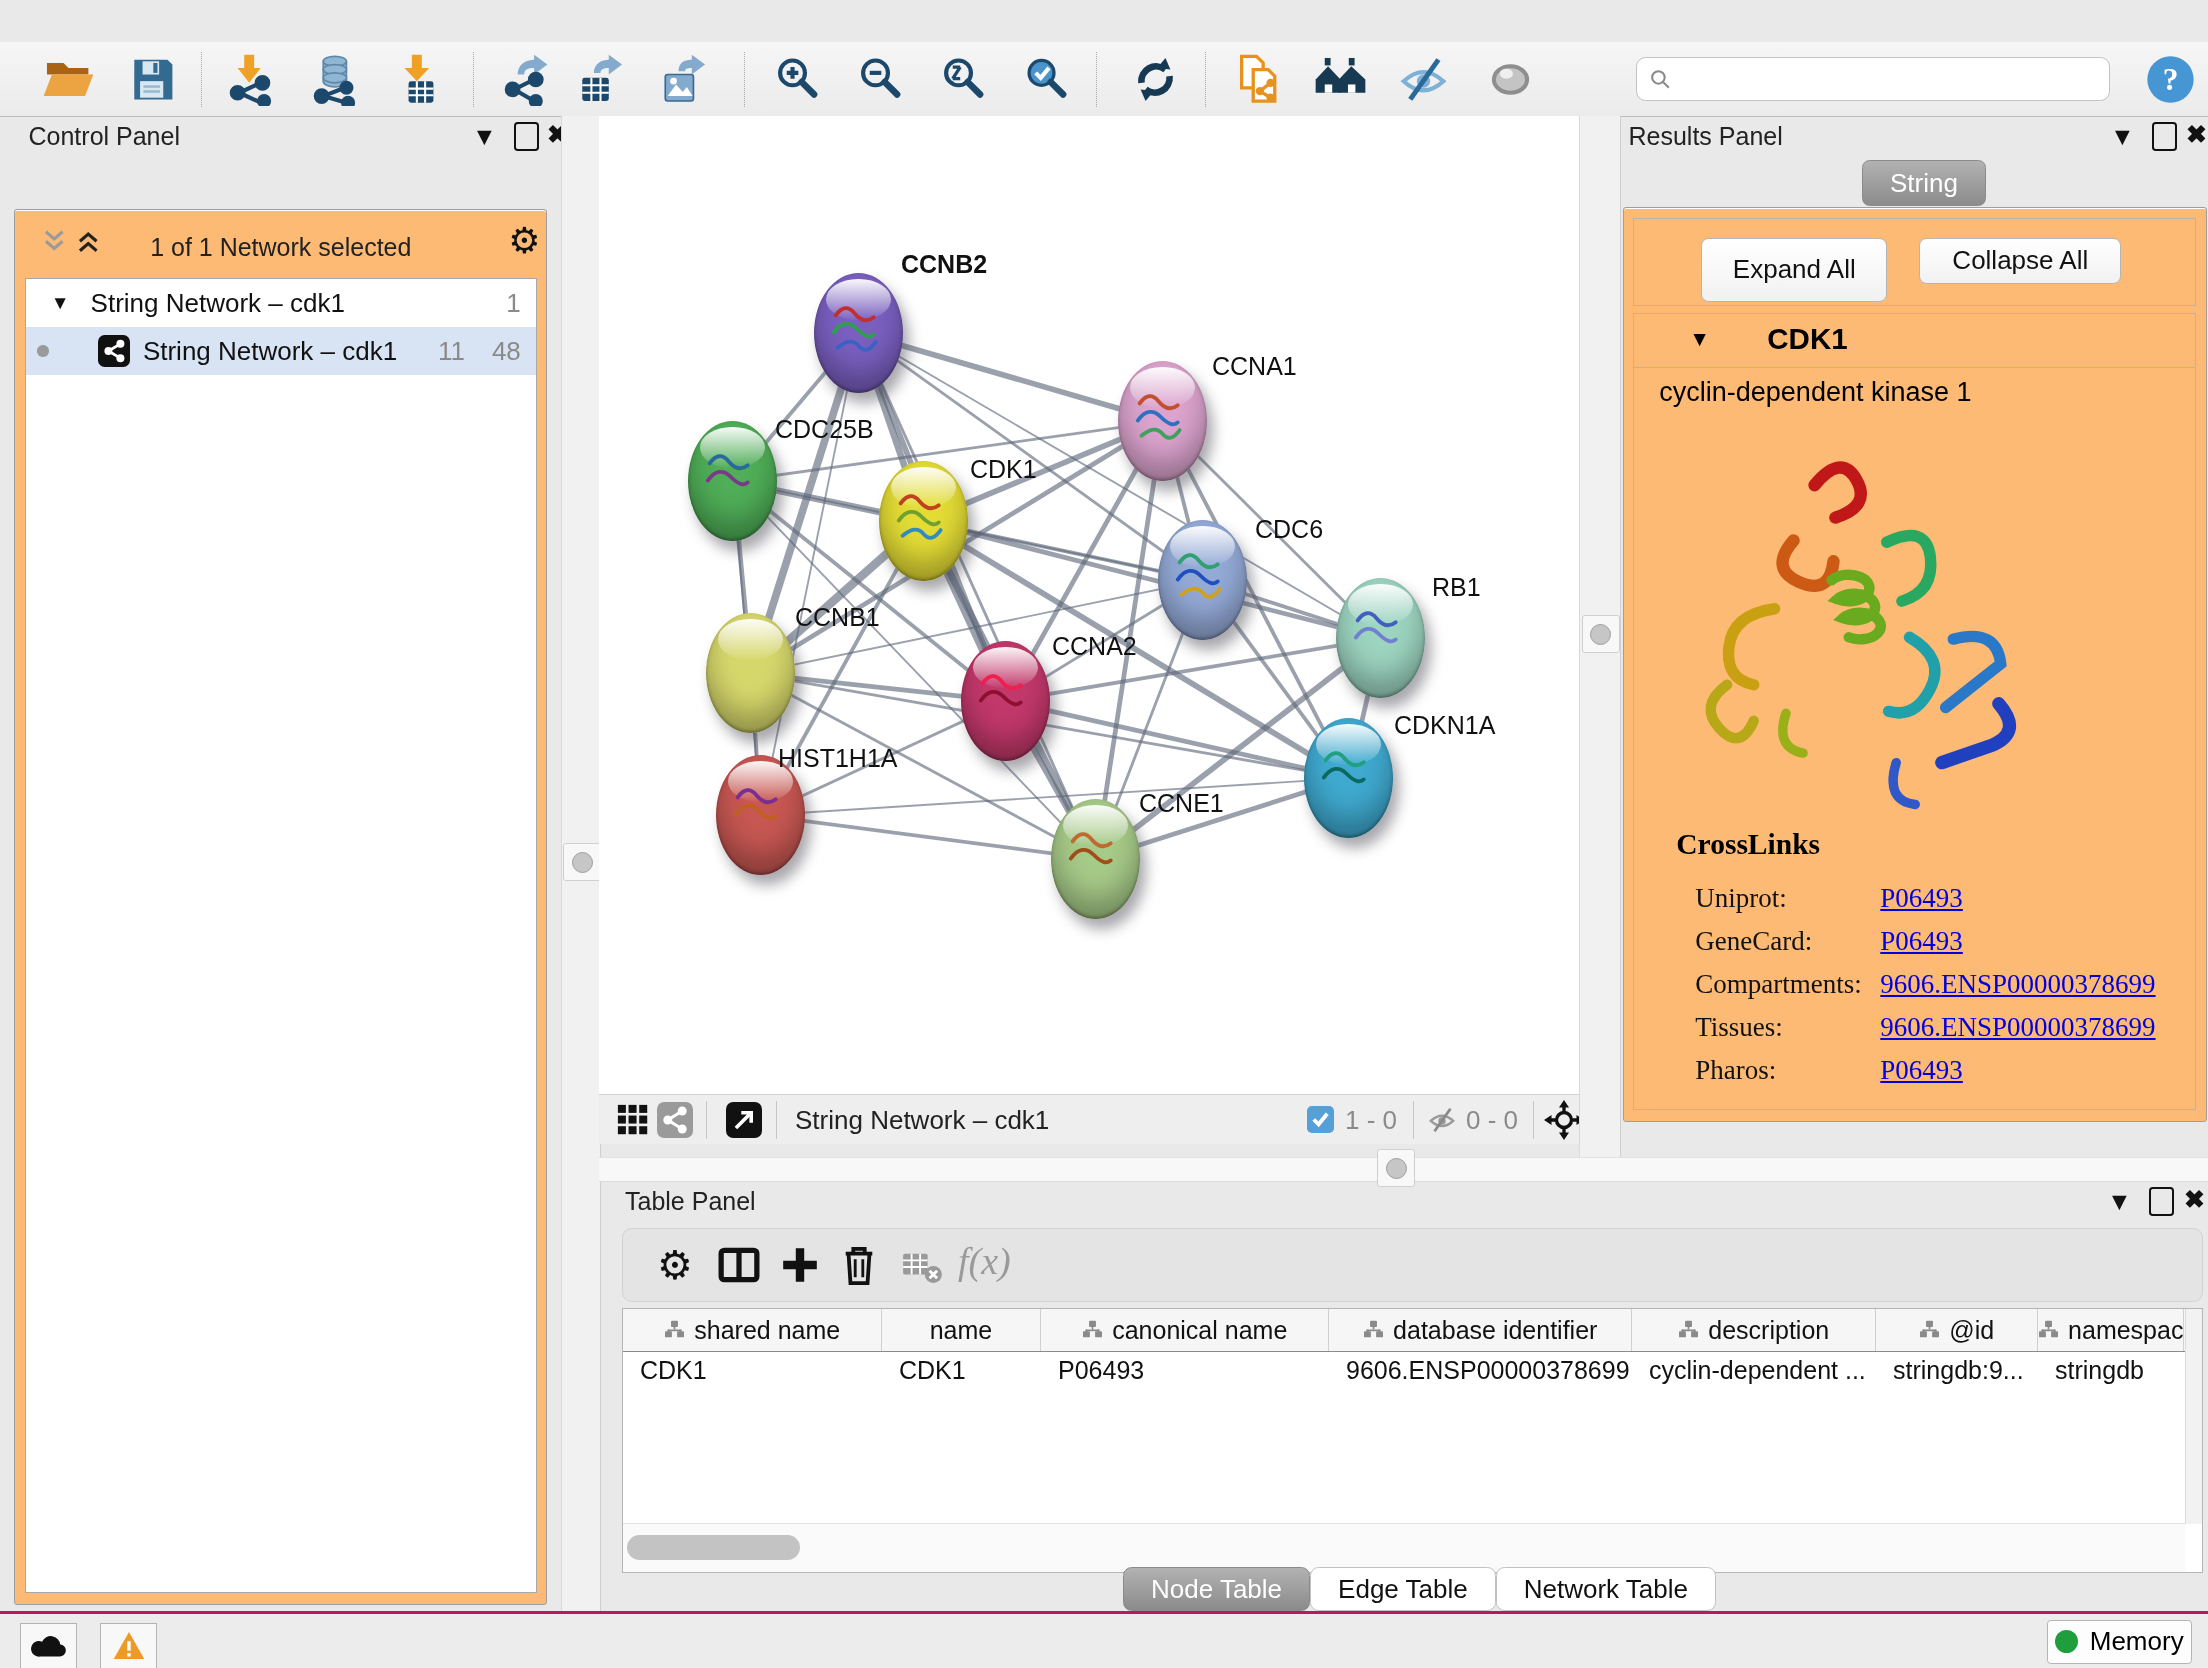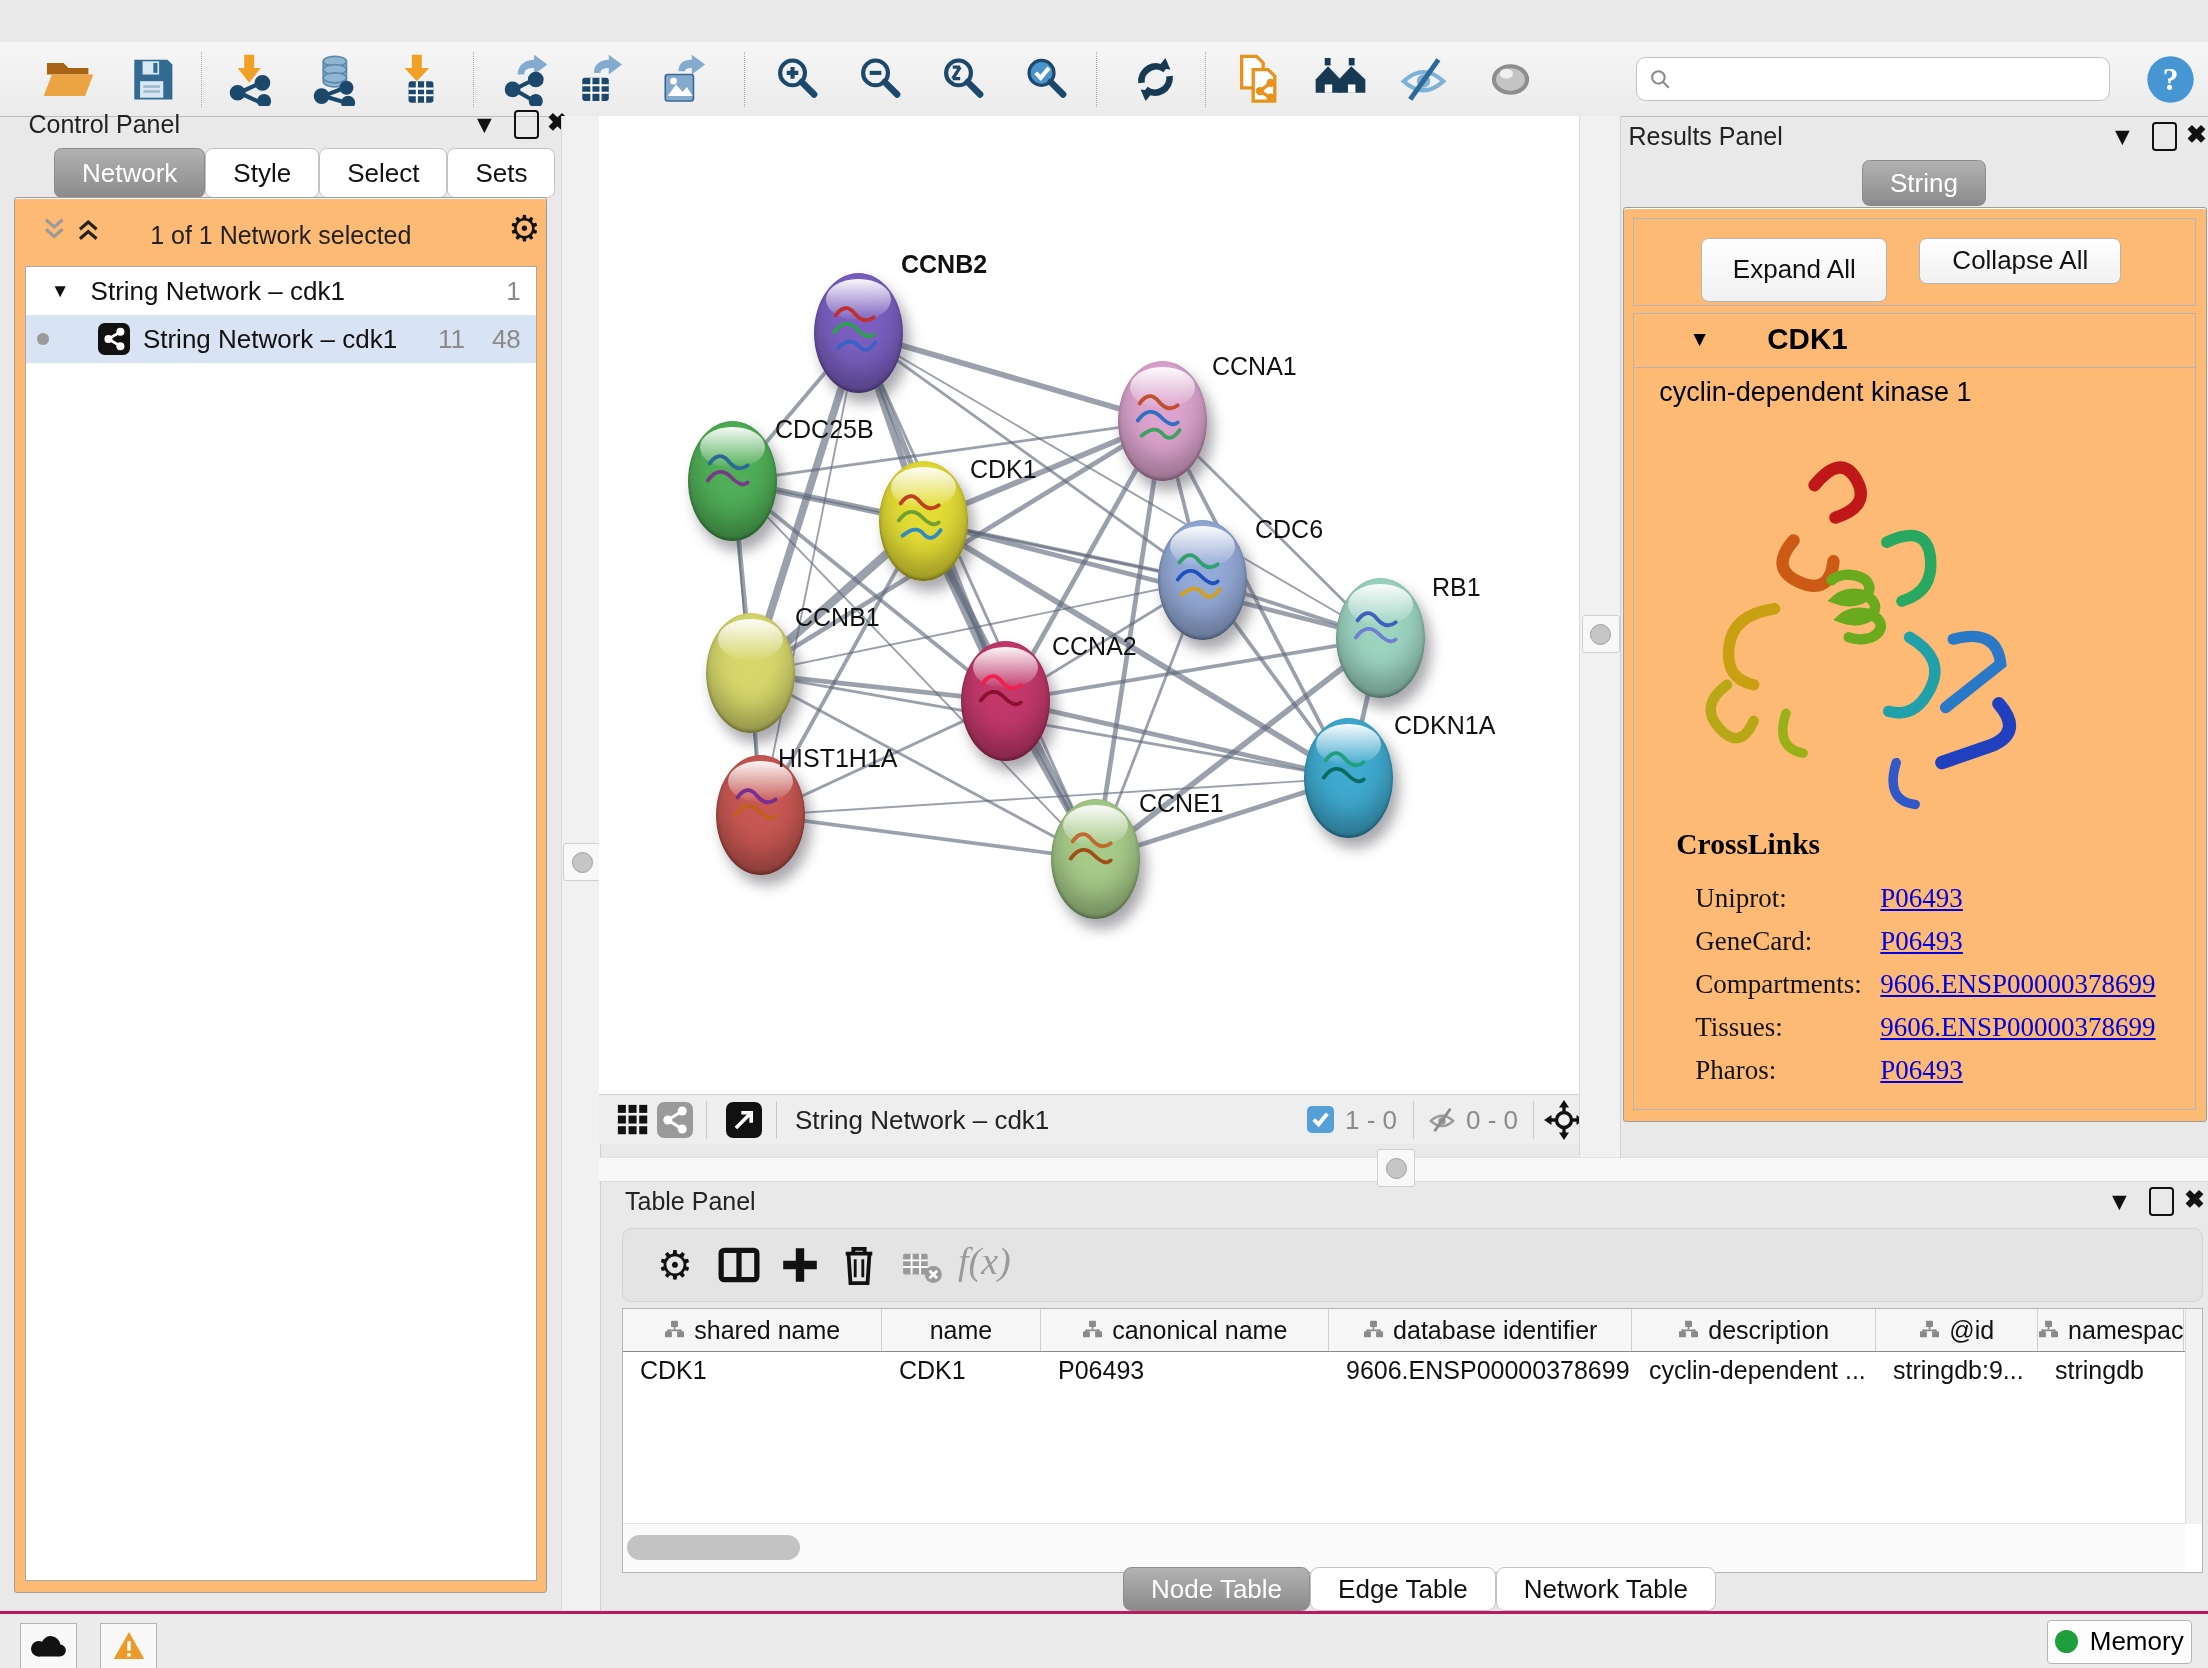"Control Panel" #control-panel { top: 104px -> 116px }
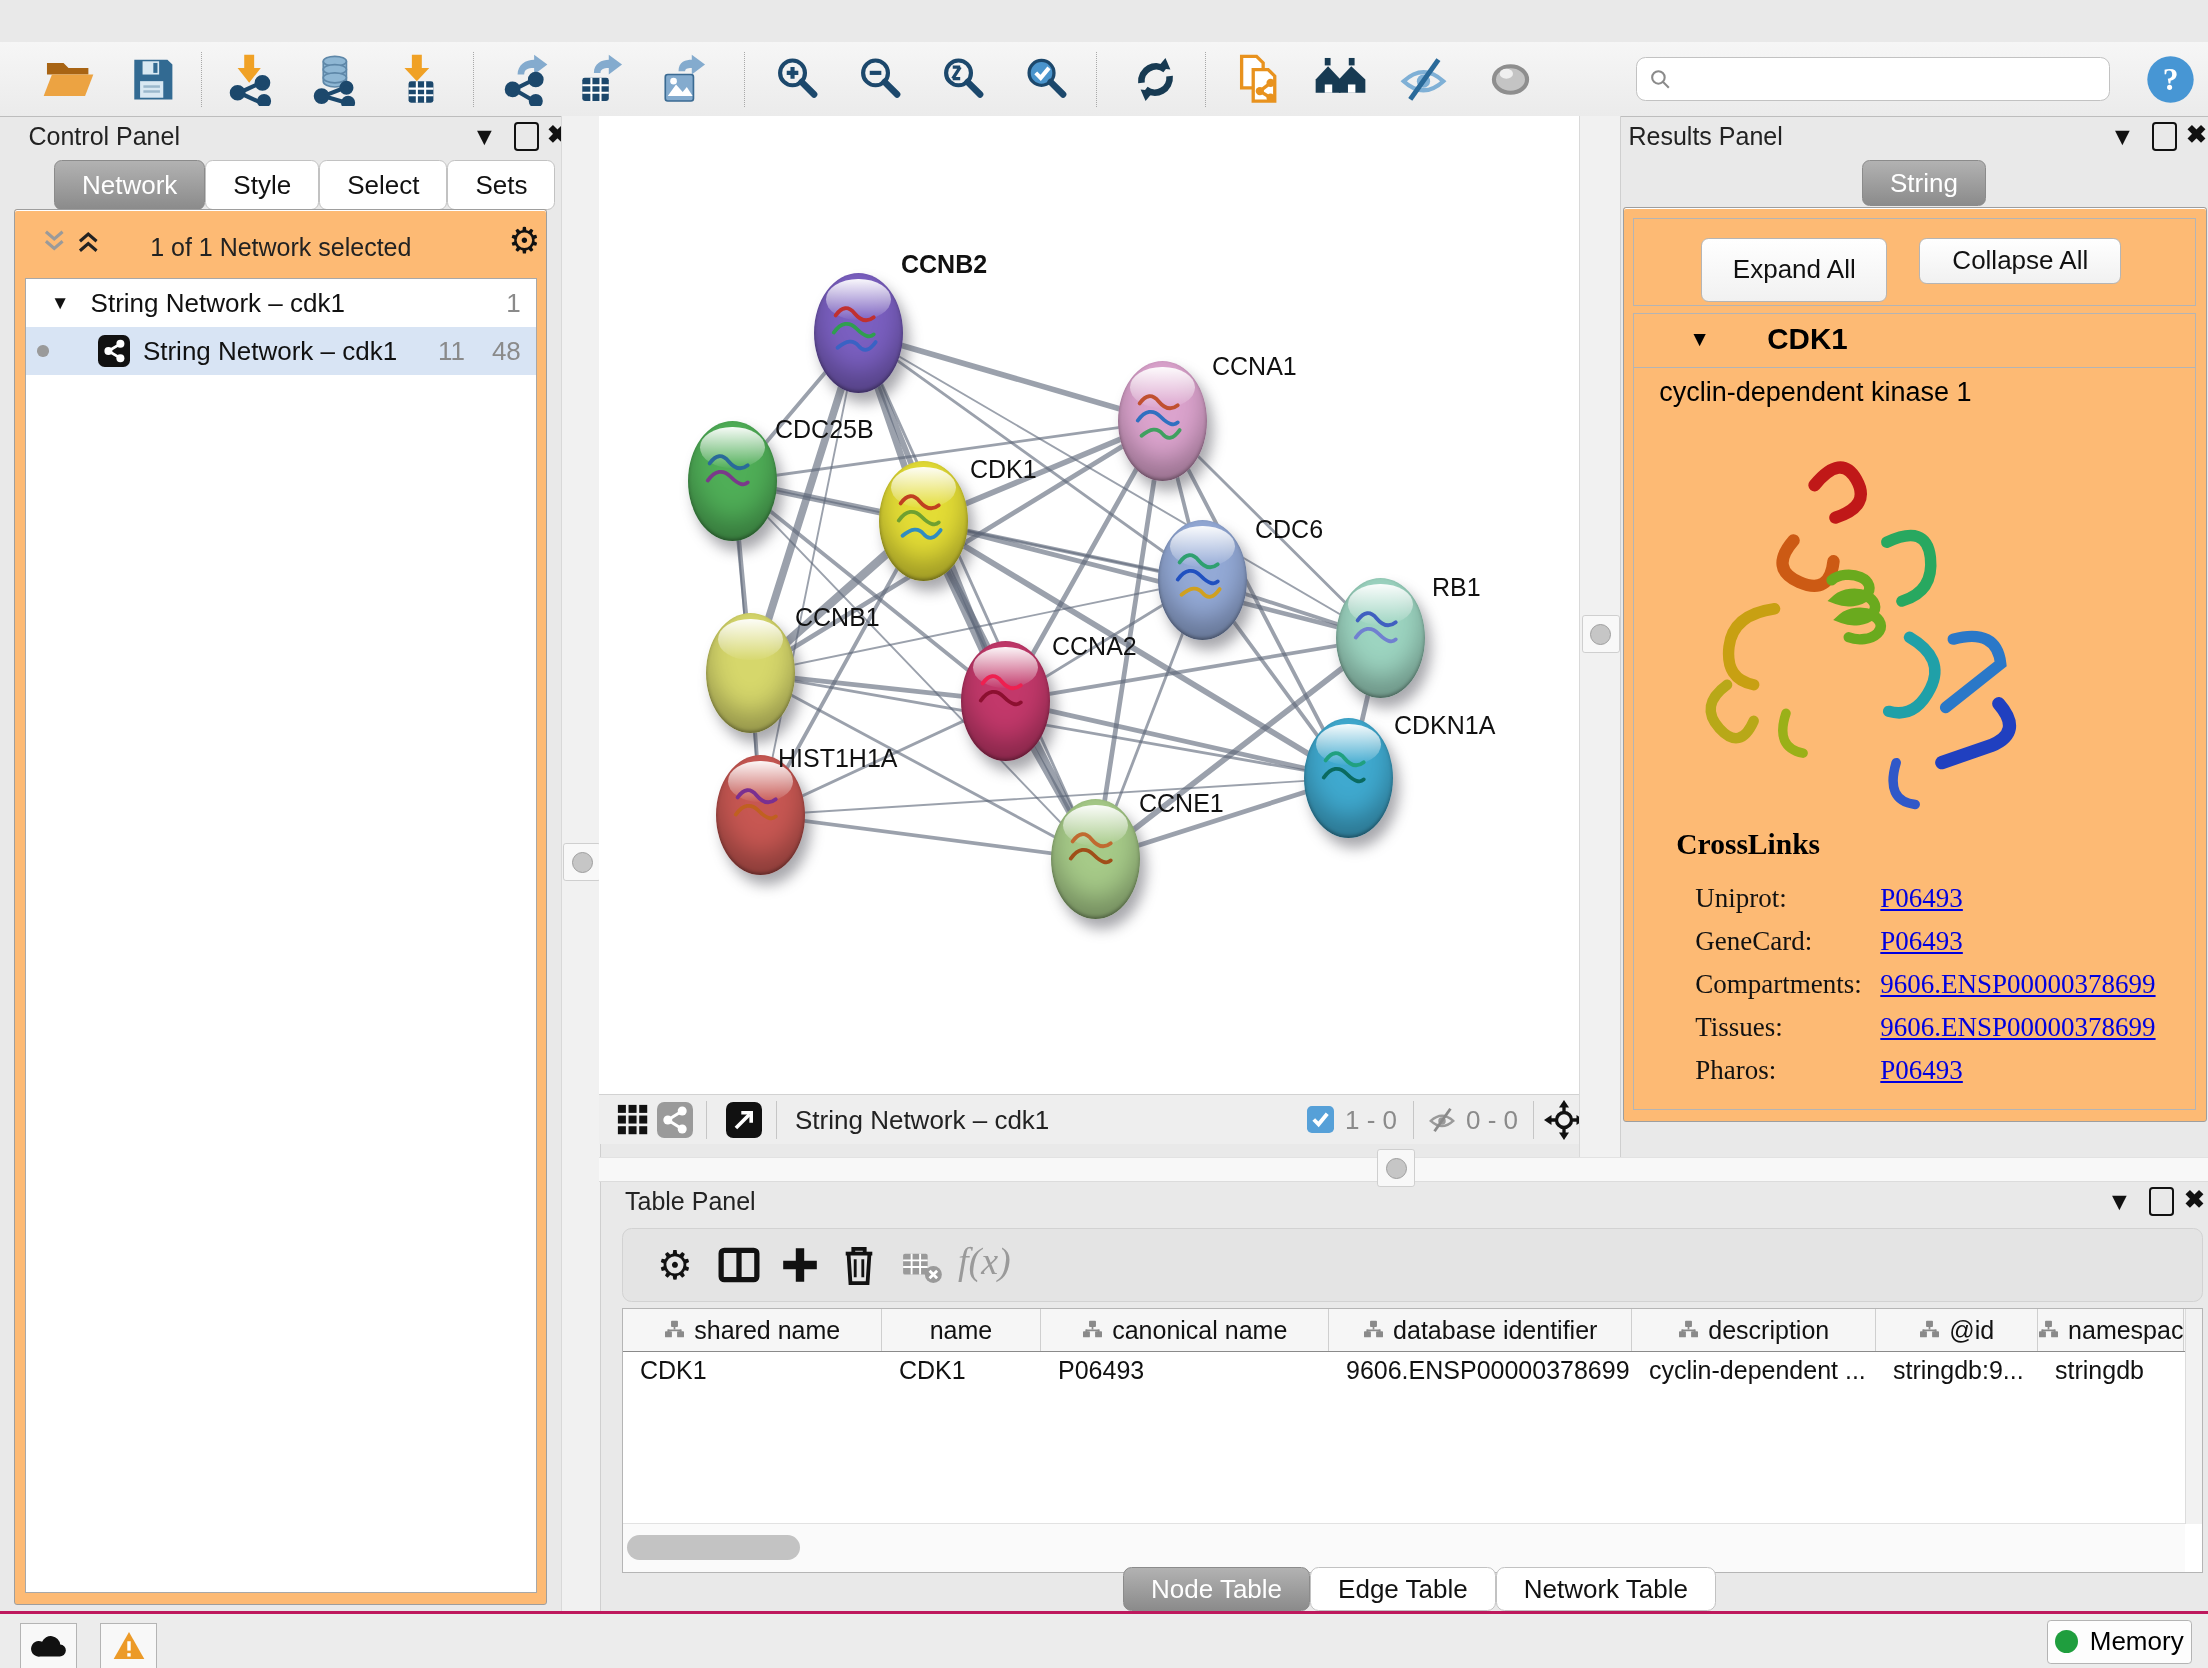"Network Style Select Sets" div.abs { html: <div><span>Network</span><span>Style</span><span>Select</span><span>Sets</span></div> -> none }
